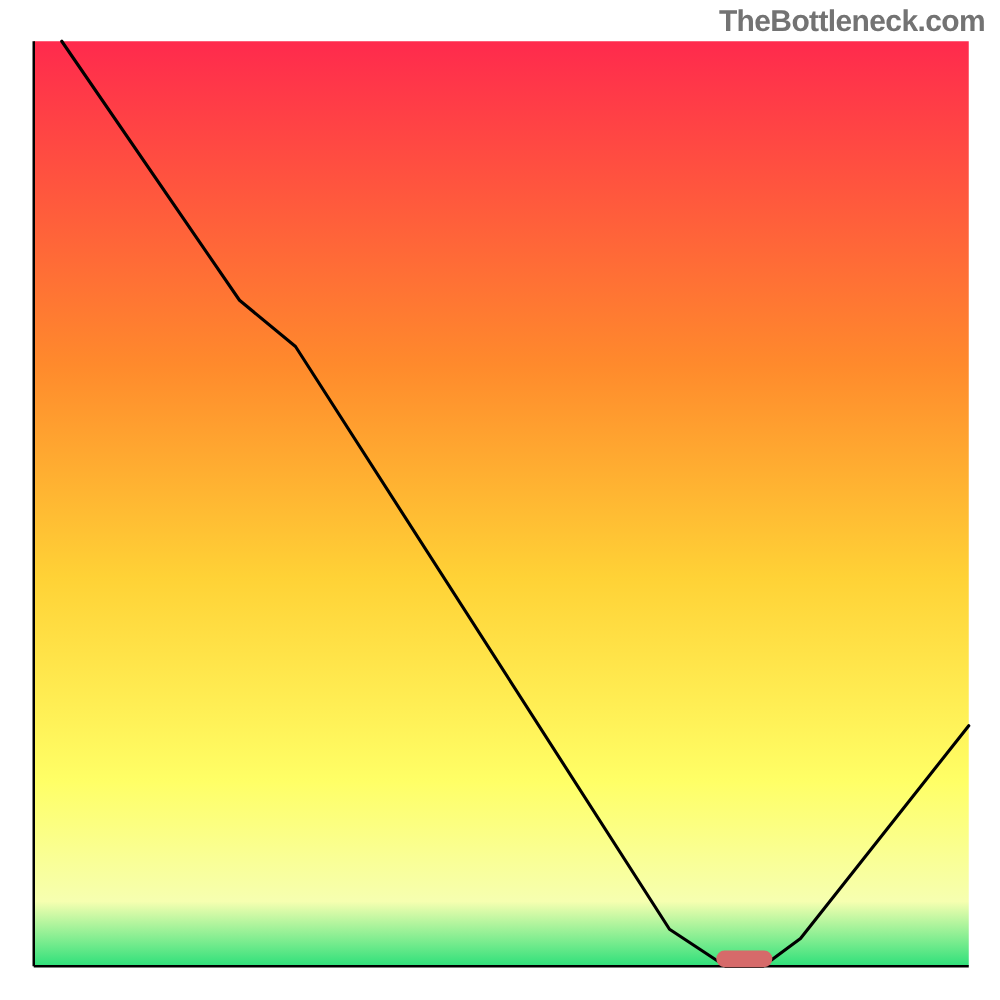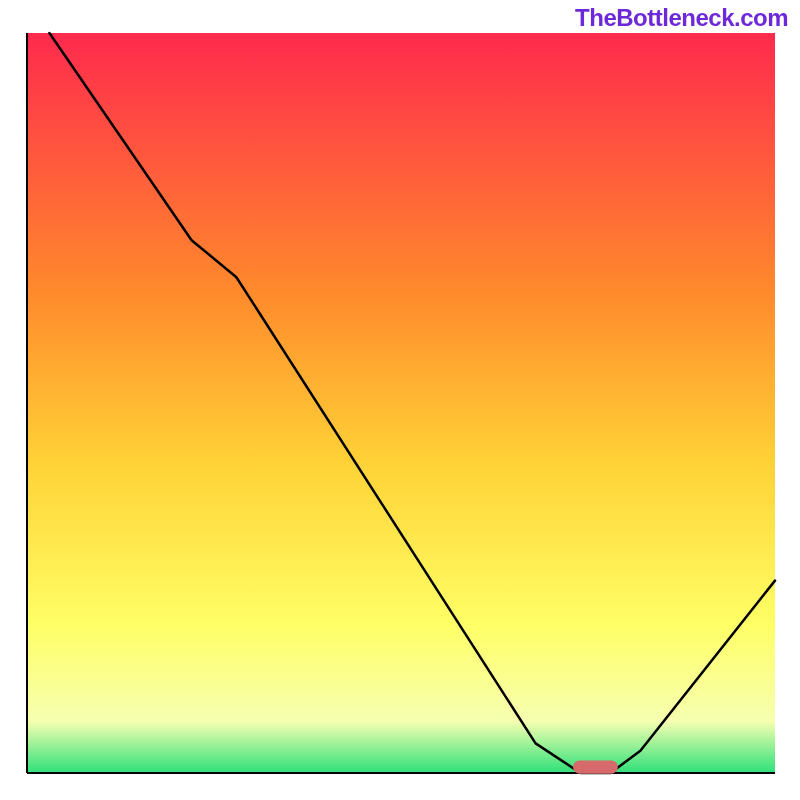"TheBottleneck.com" .watermark { color: #6d28d9 -> #737373 }
